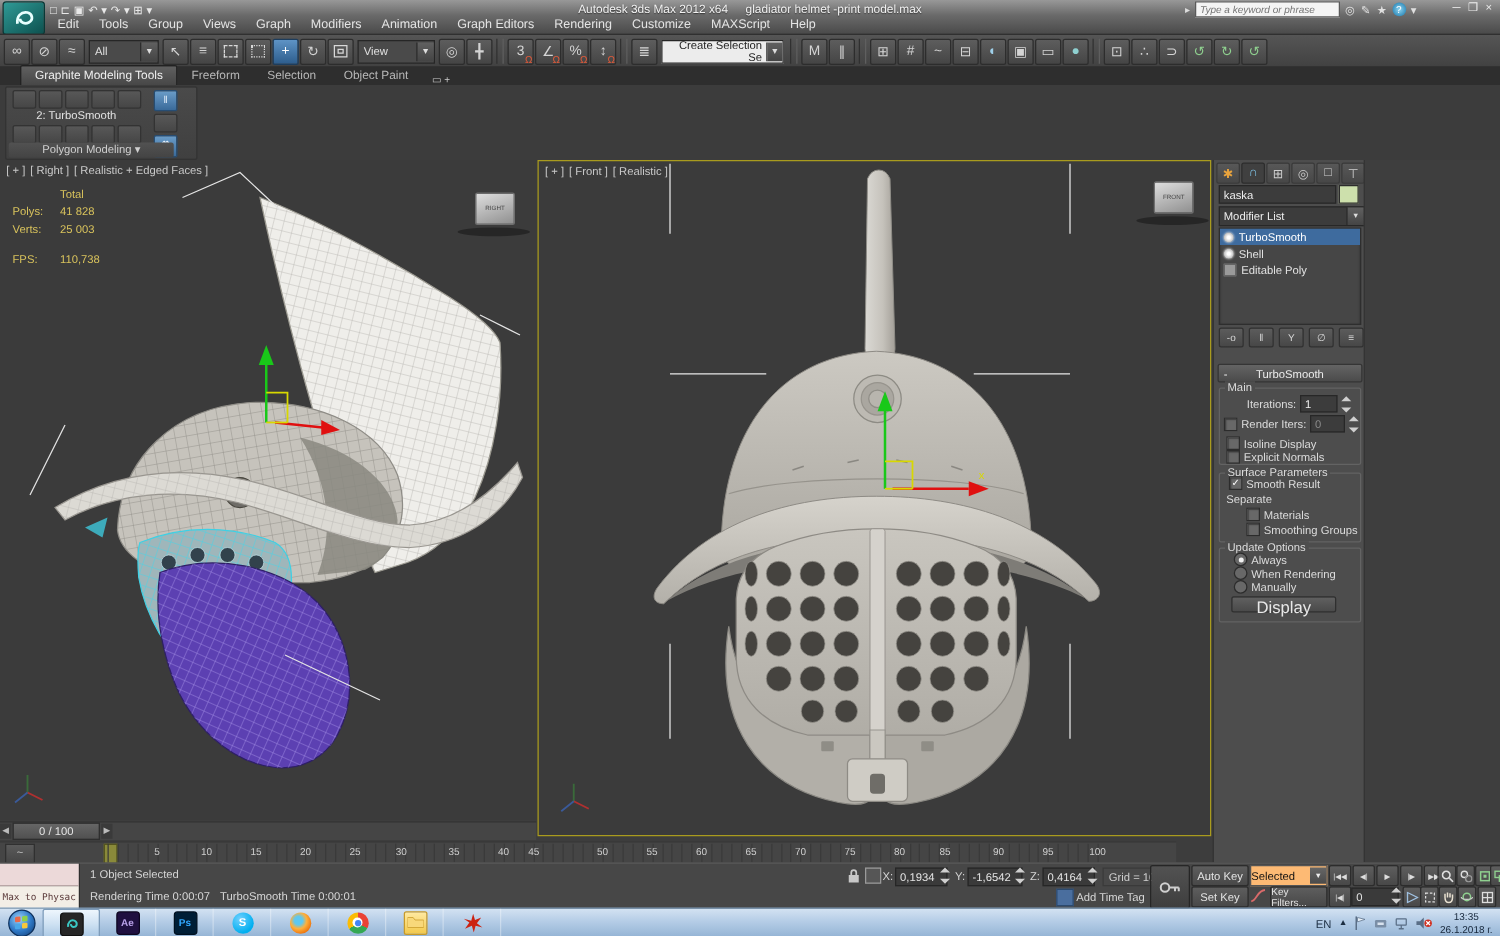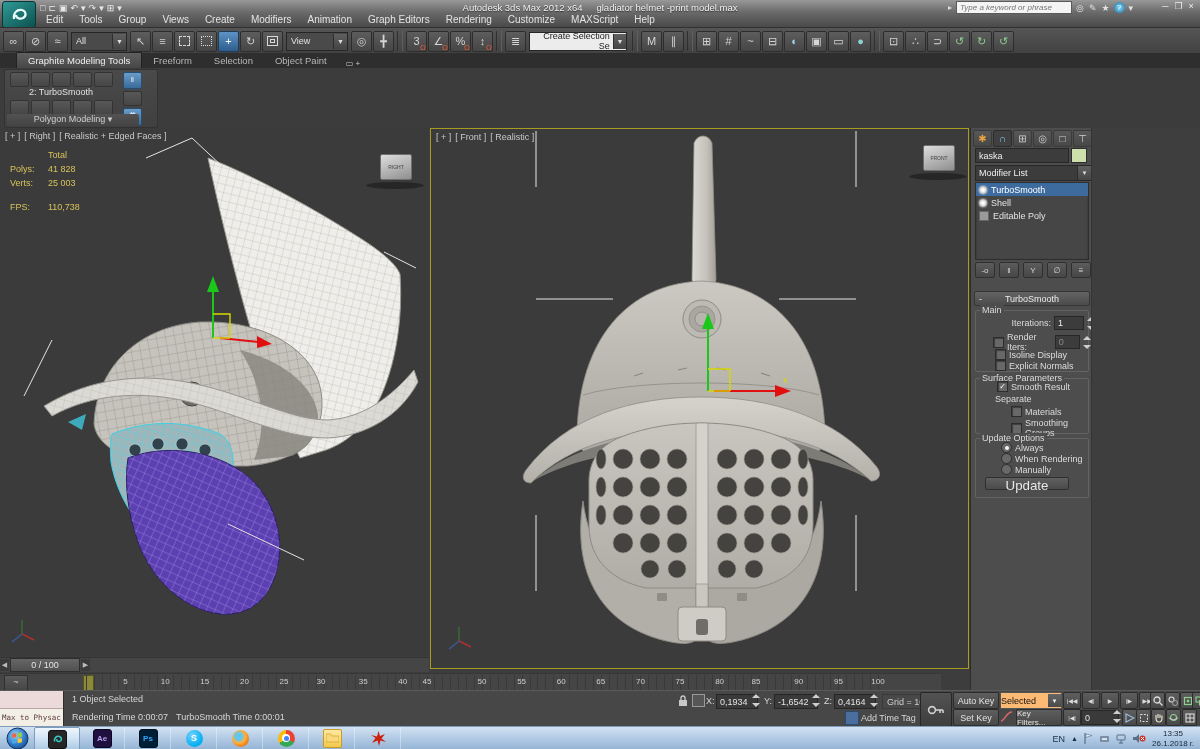"Create" span.menu-item { text: Create -> Graph }
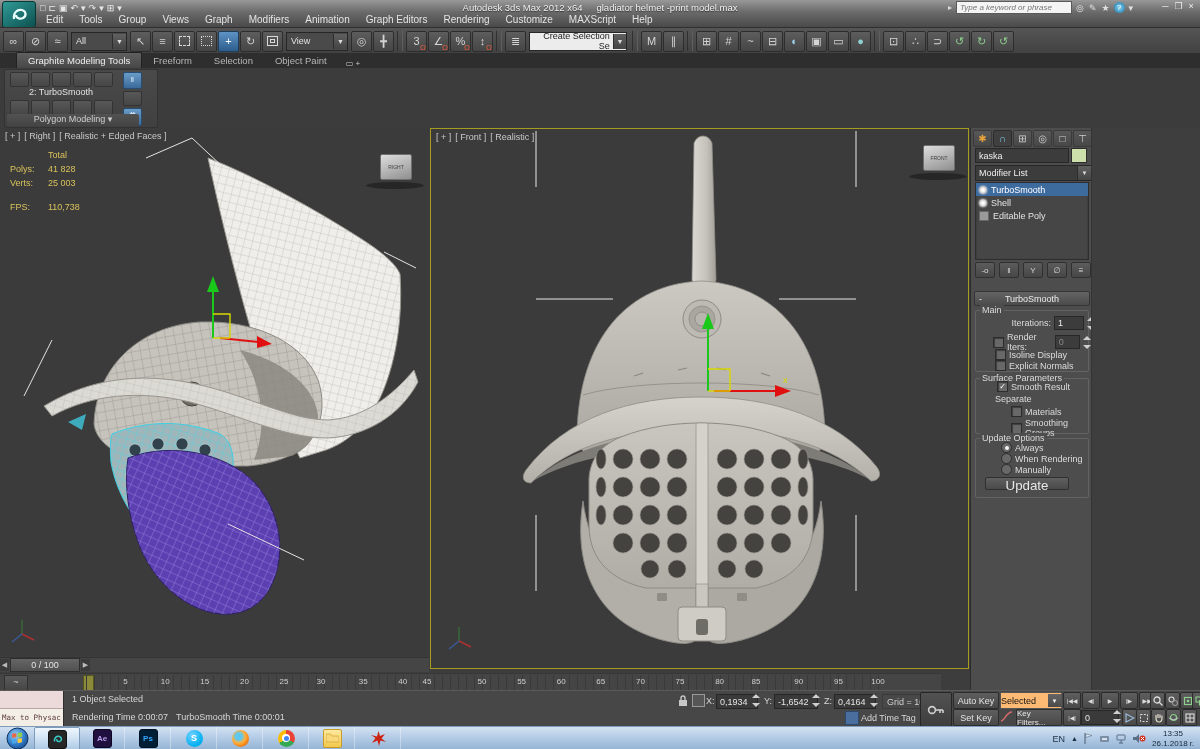"Iterations:" .cprow { margin-left: 14px -> none }
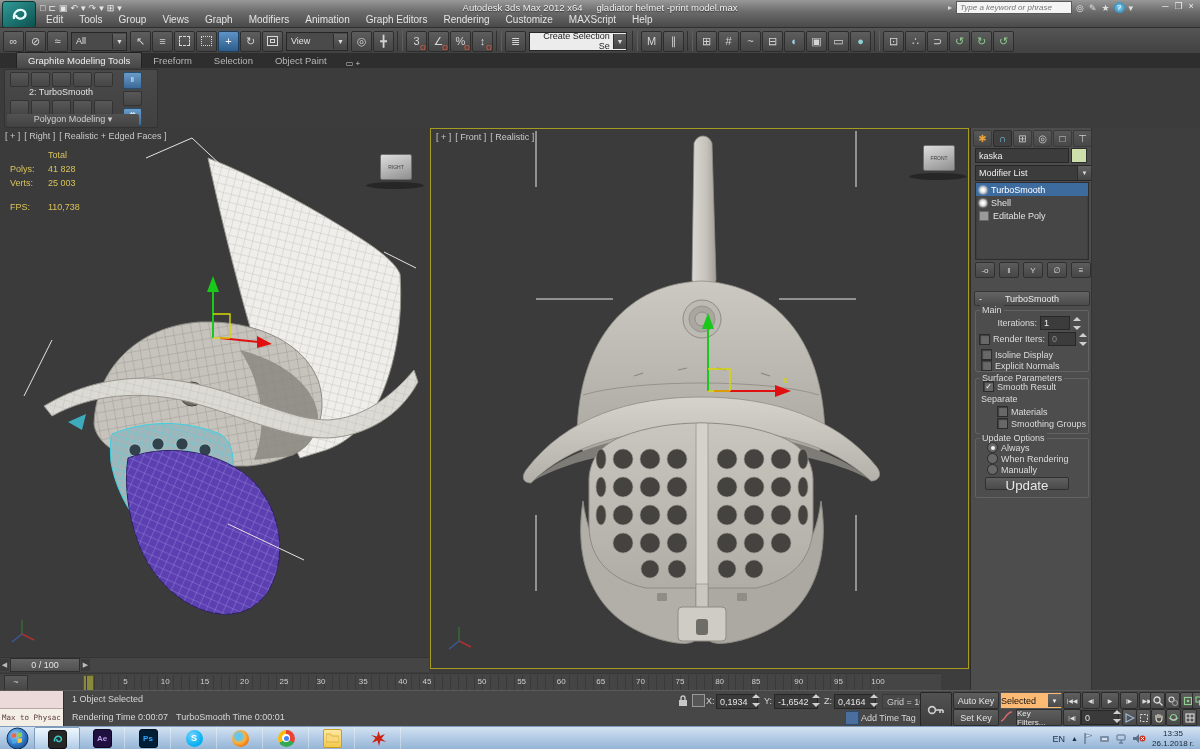"Update" button.updbtn { text: Update -> Display }
